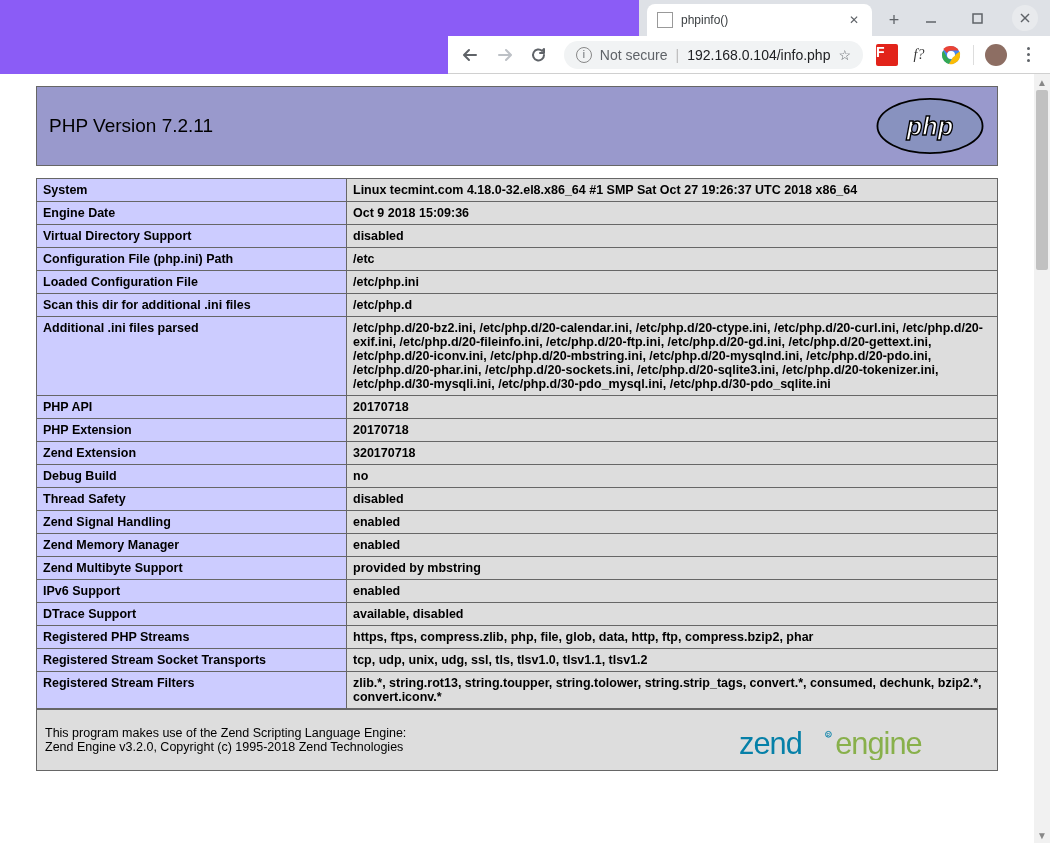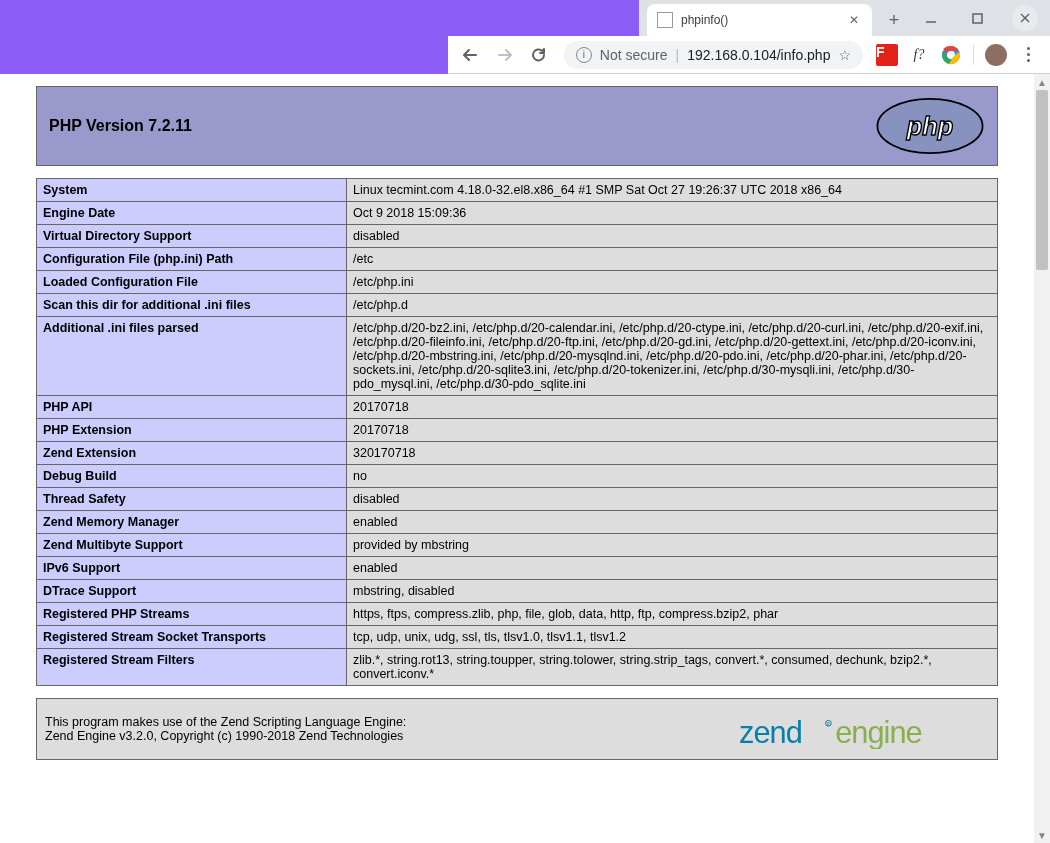"PHP Version 7.2.11" .php-header h1 { font-size: 16px -> 19px; font-weight: bold -> normal }
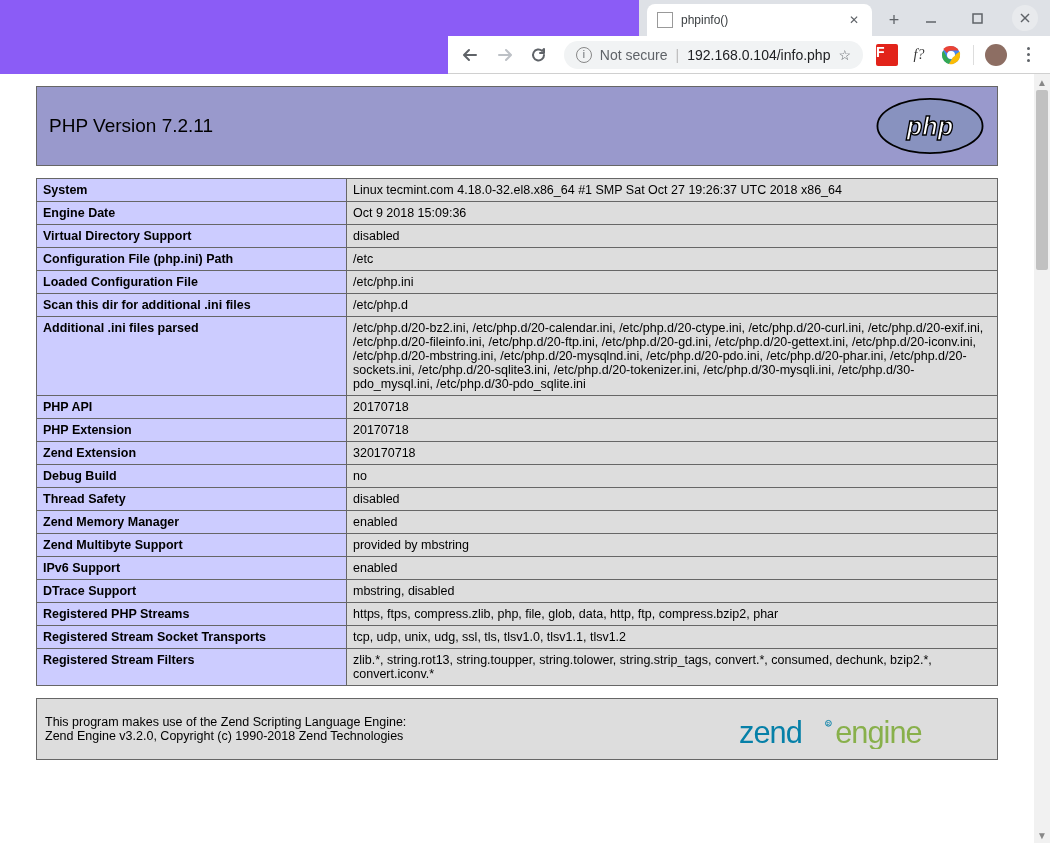"System" table.phpinfo { margin-bottom: 12px -> none }
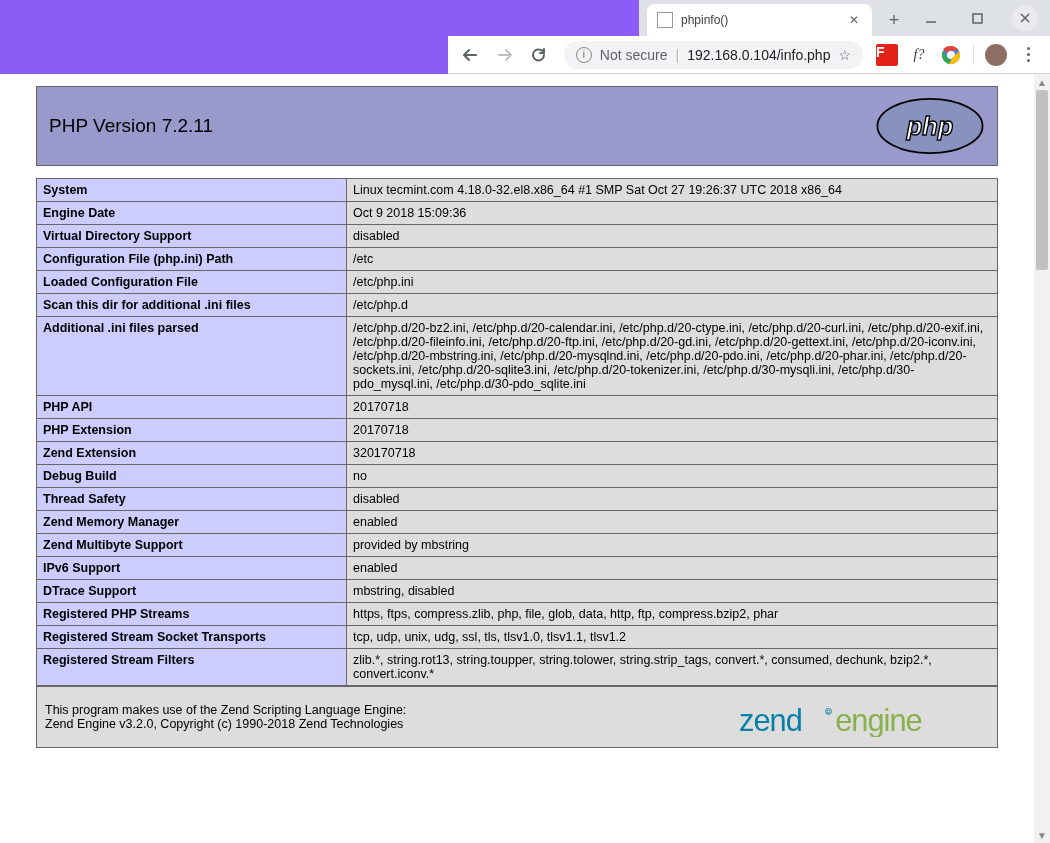"Linux tecmint.com 4.18.0-32.el8.x86_64" table.phpinfo td { font-weight: none -> bold }
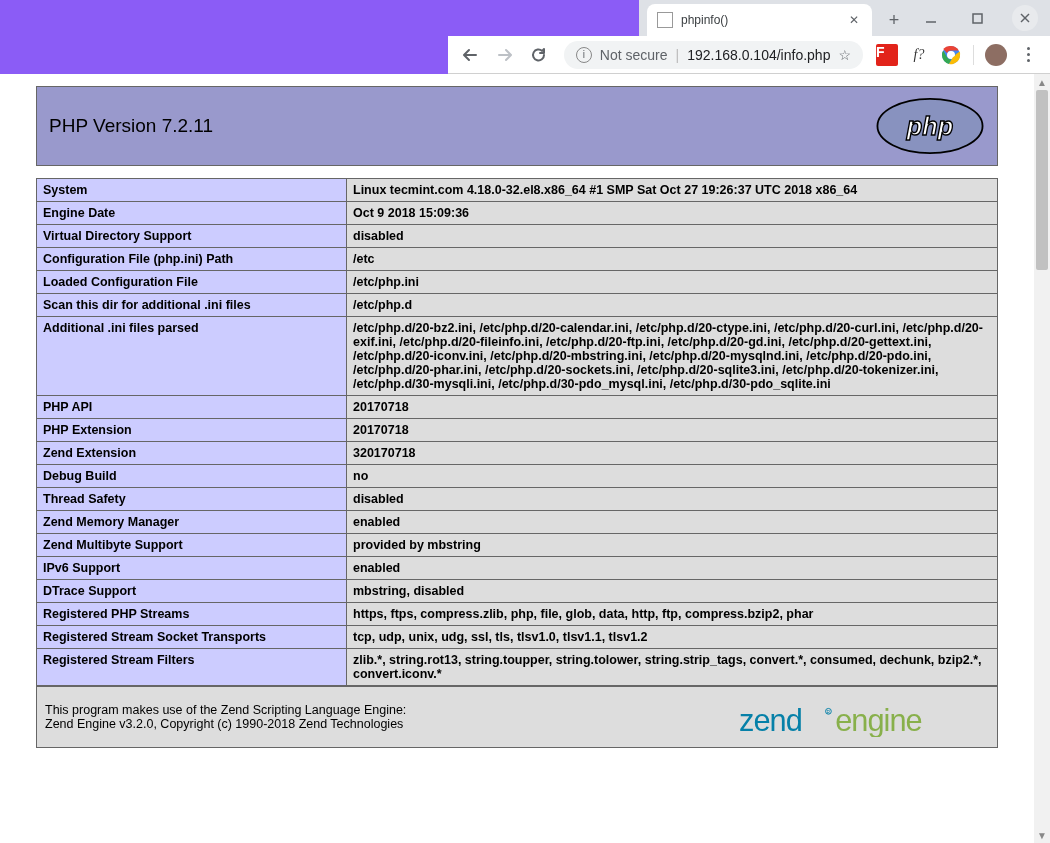"Zend Signal Handling" tr { html: none -> <tr> <td>Zend Signal Handling</td> <td>enabled</td> </tr> }
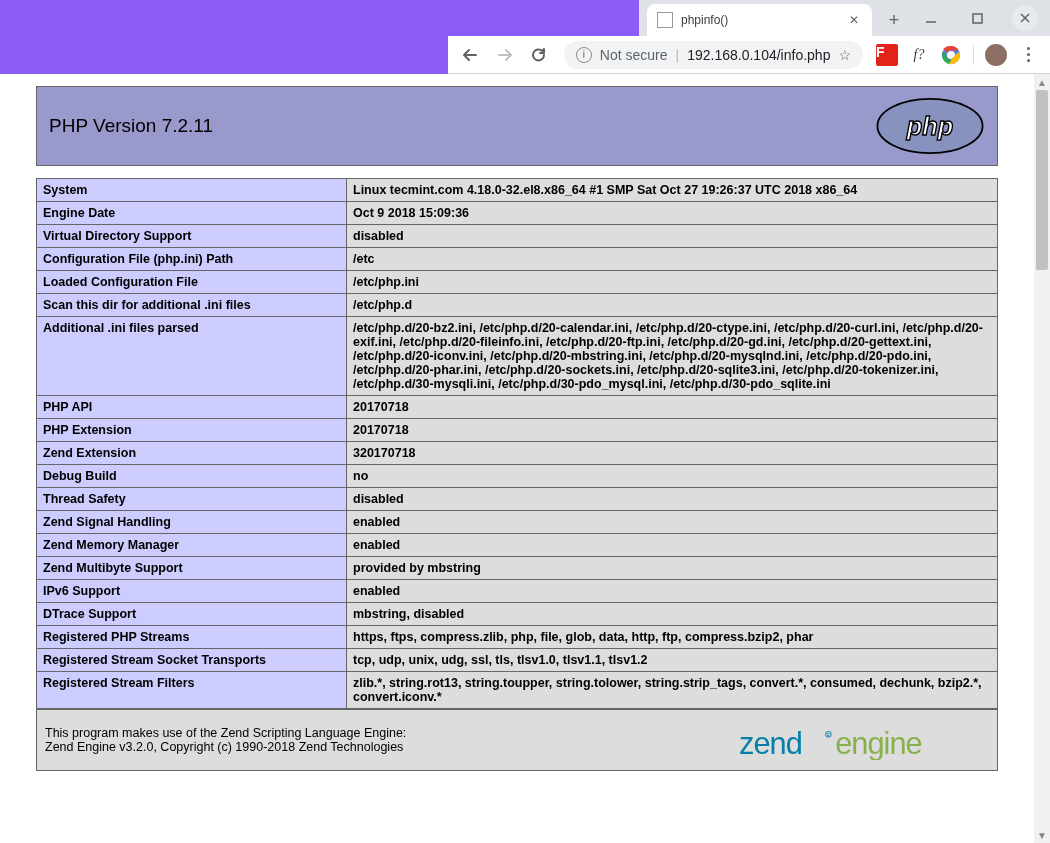"mbstring, disabled" td.v { text: mbstring -> available }
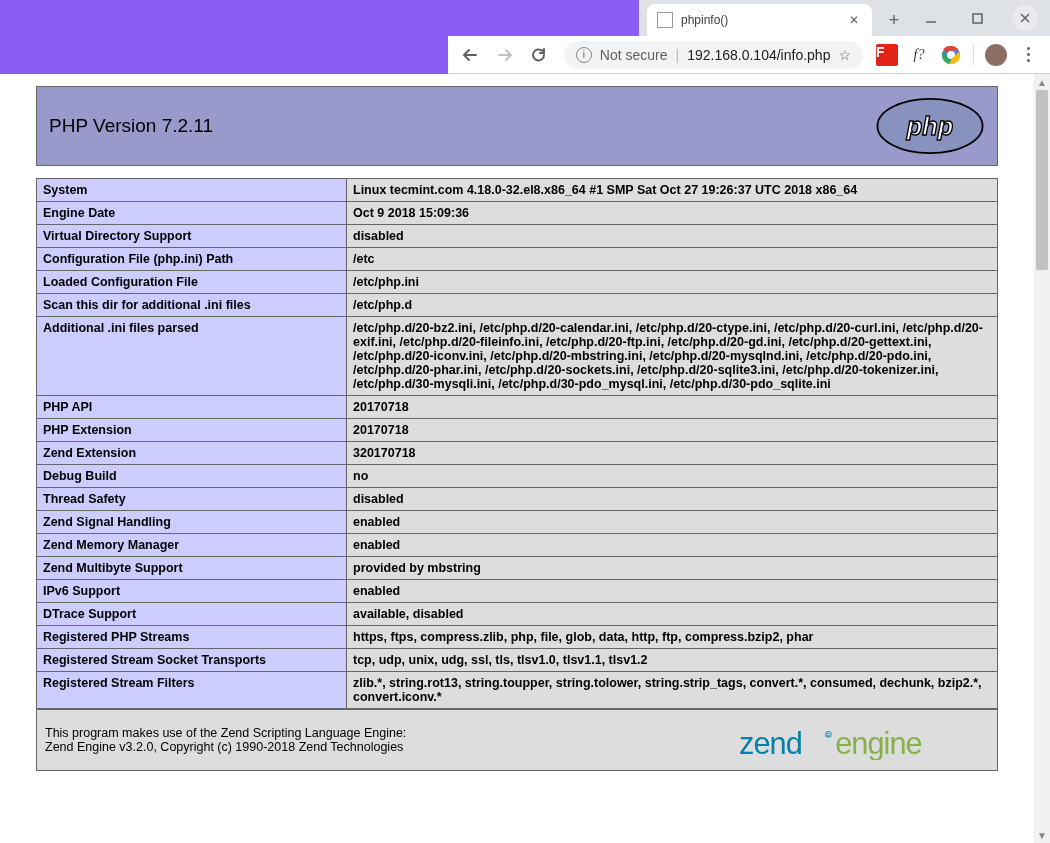"Zend Engine v3.2.0, Copyright (c)" div { text: 1990-2018 -> 1995-2018 }
